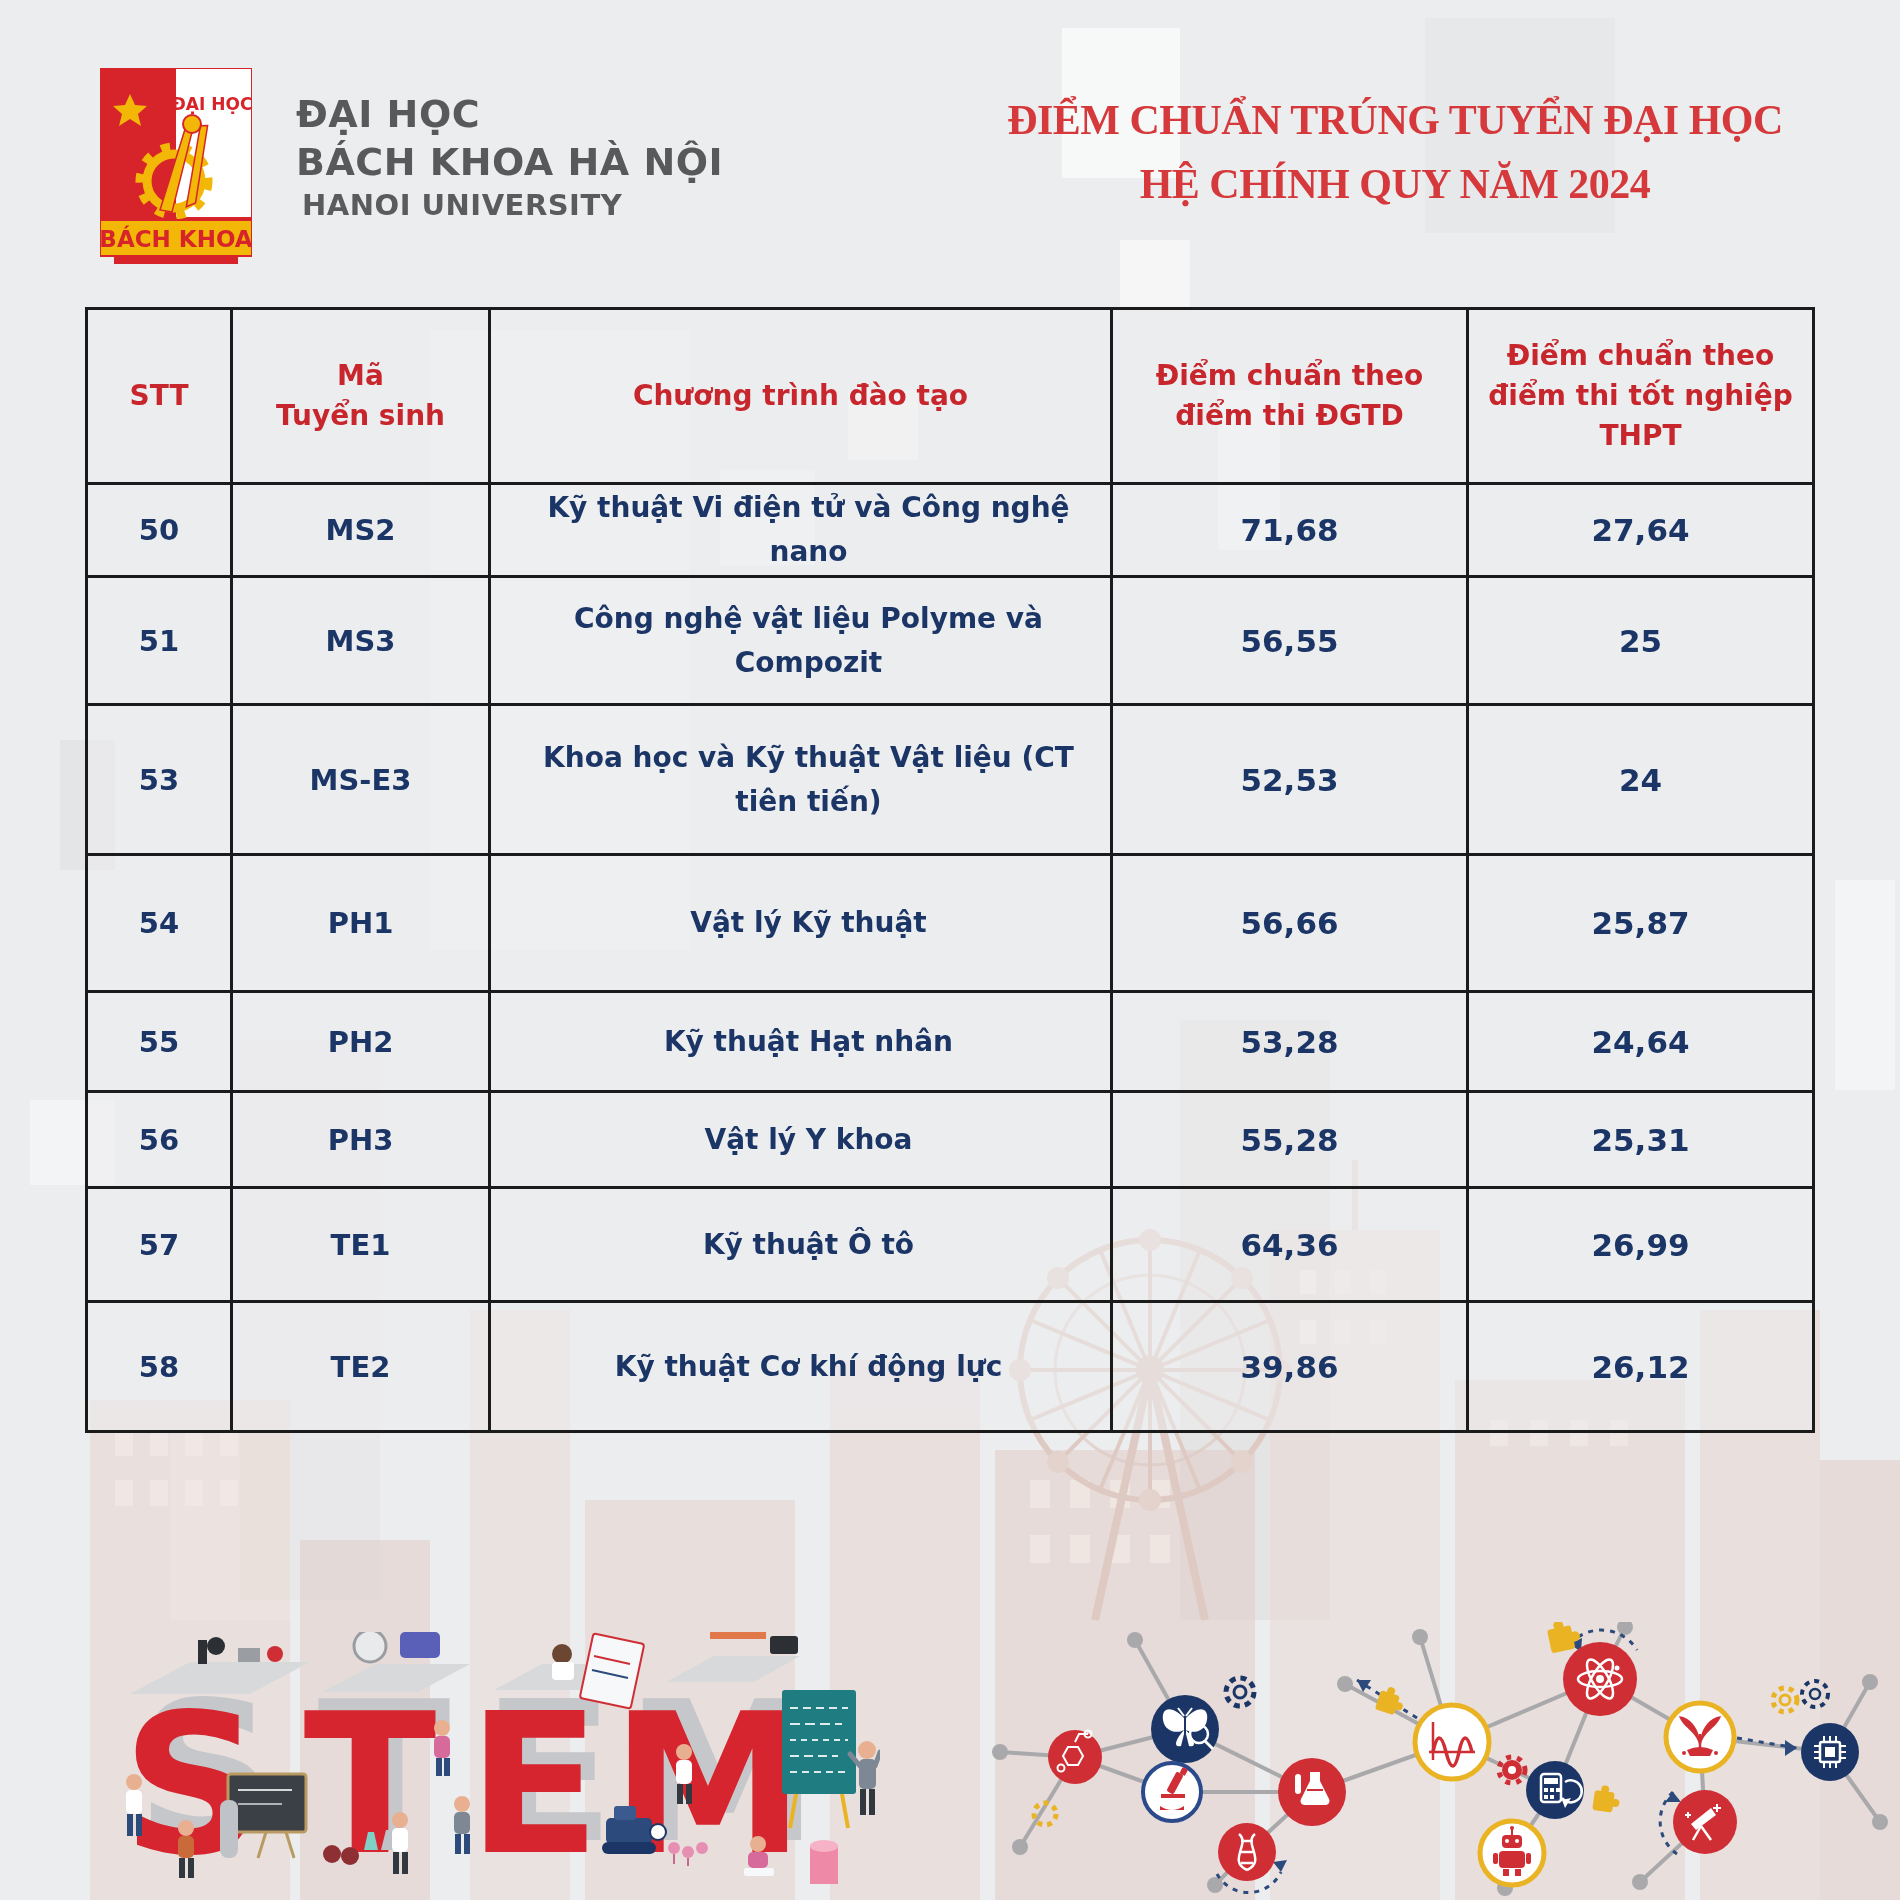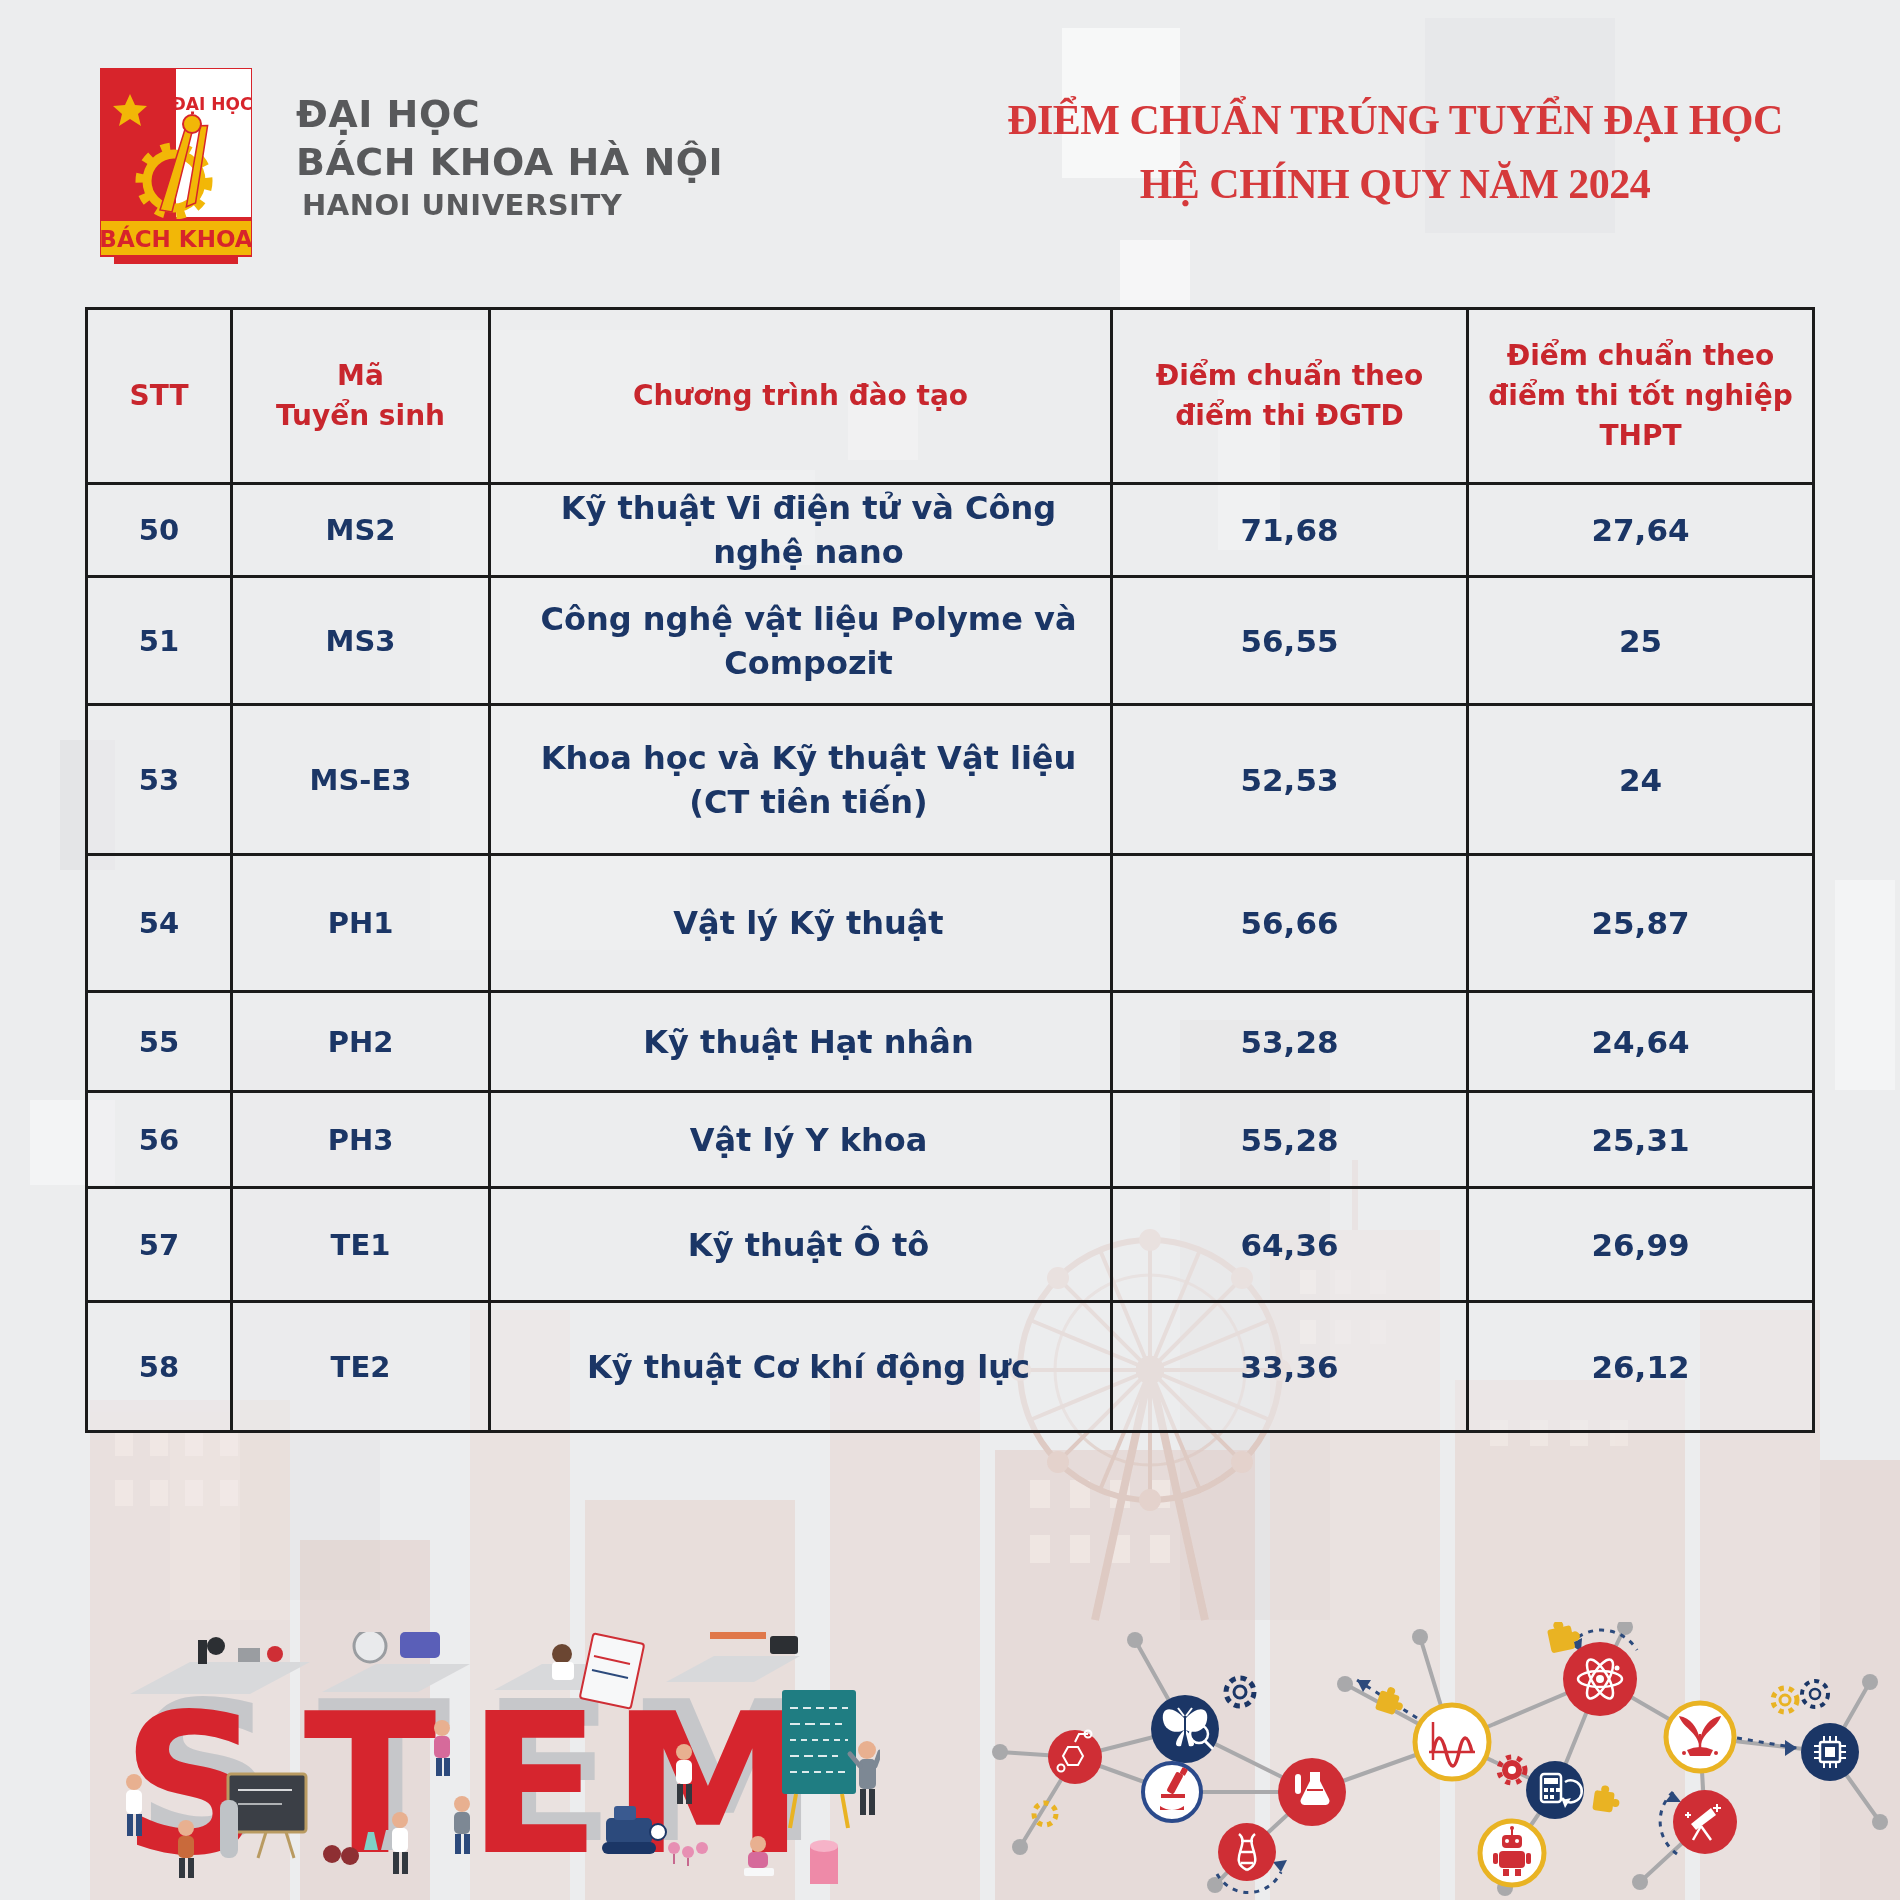"Kỹ thuật Vi điện tử" td.prog { font-size: 32px -> 28px }
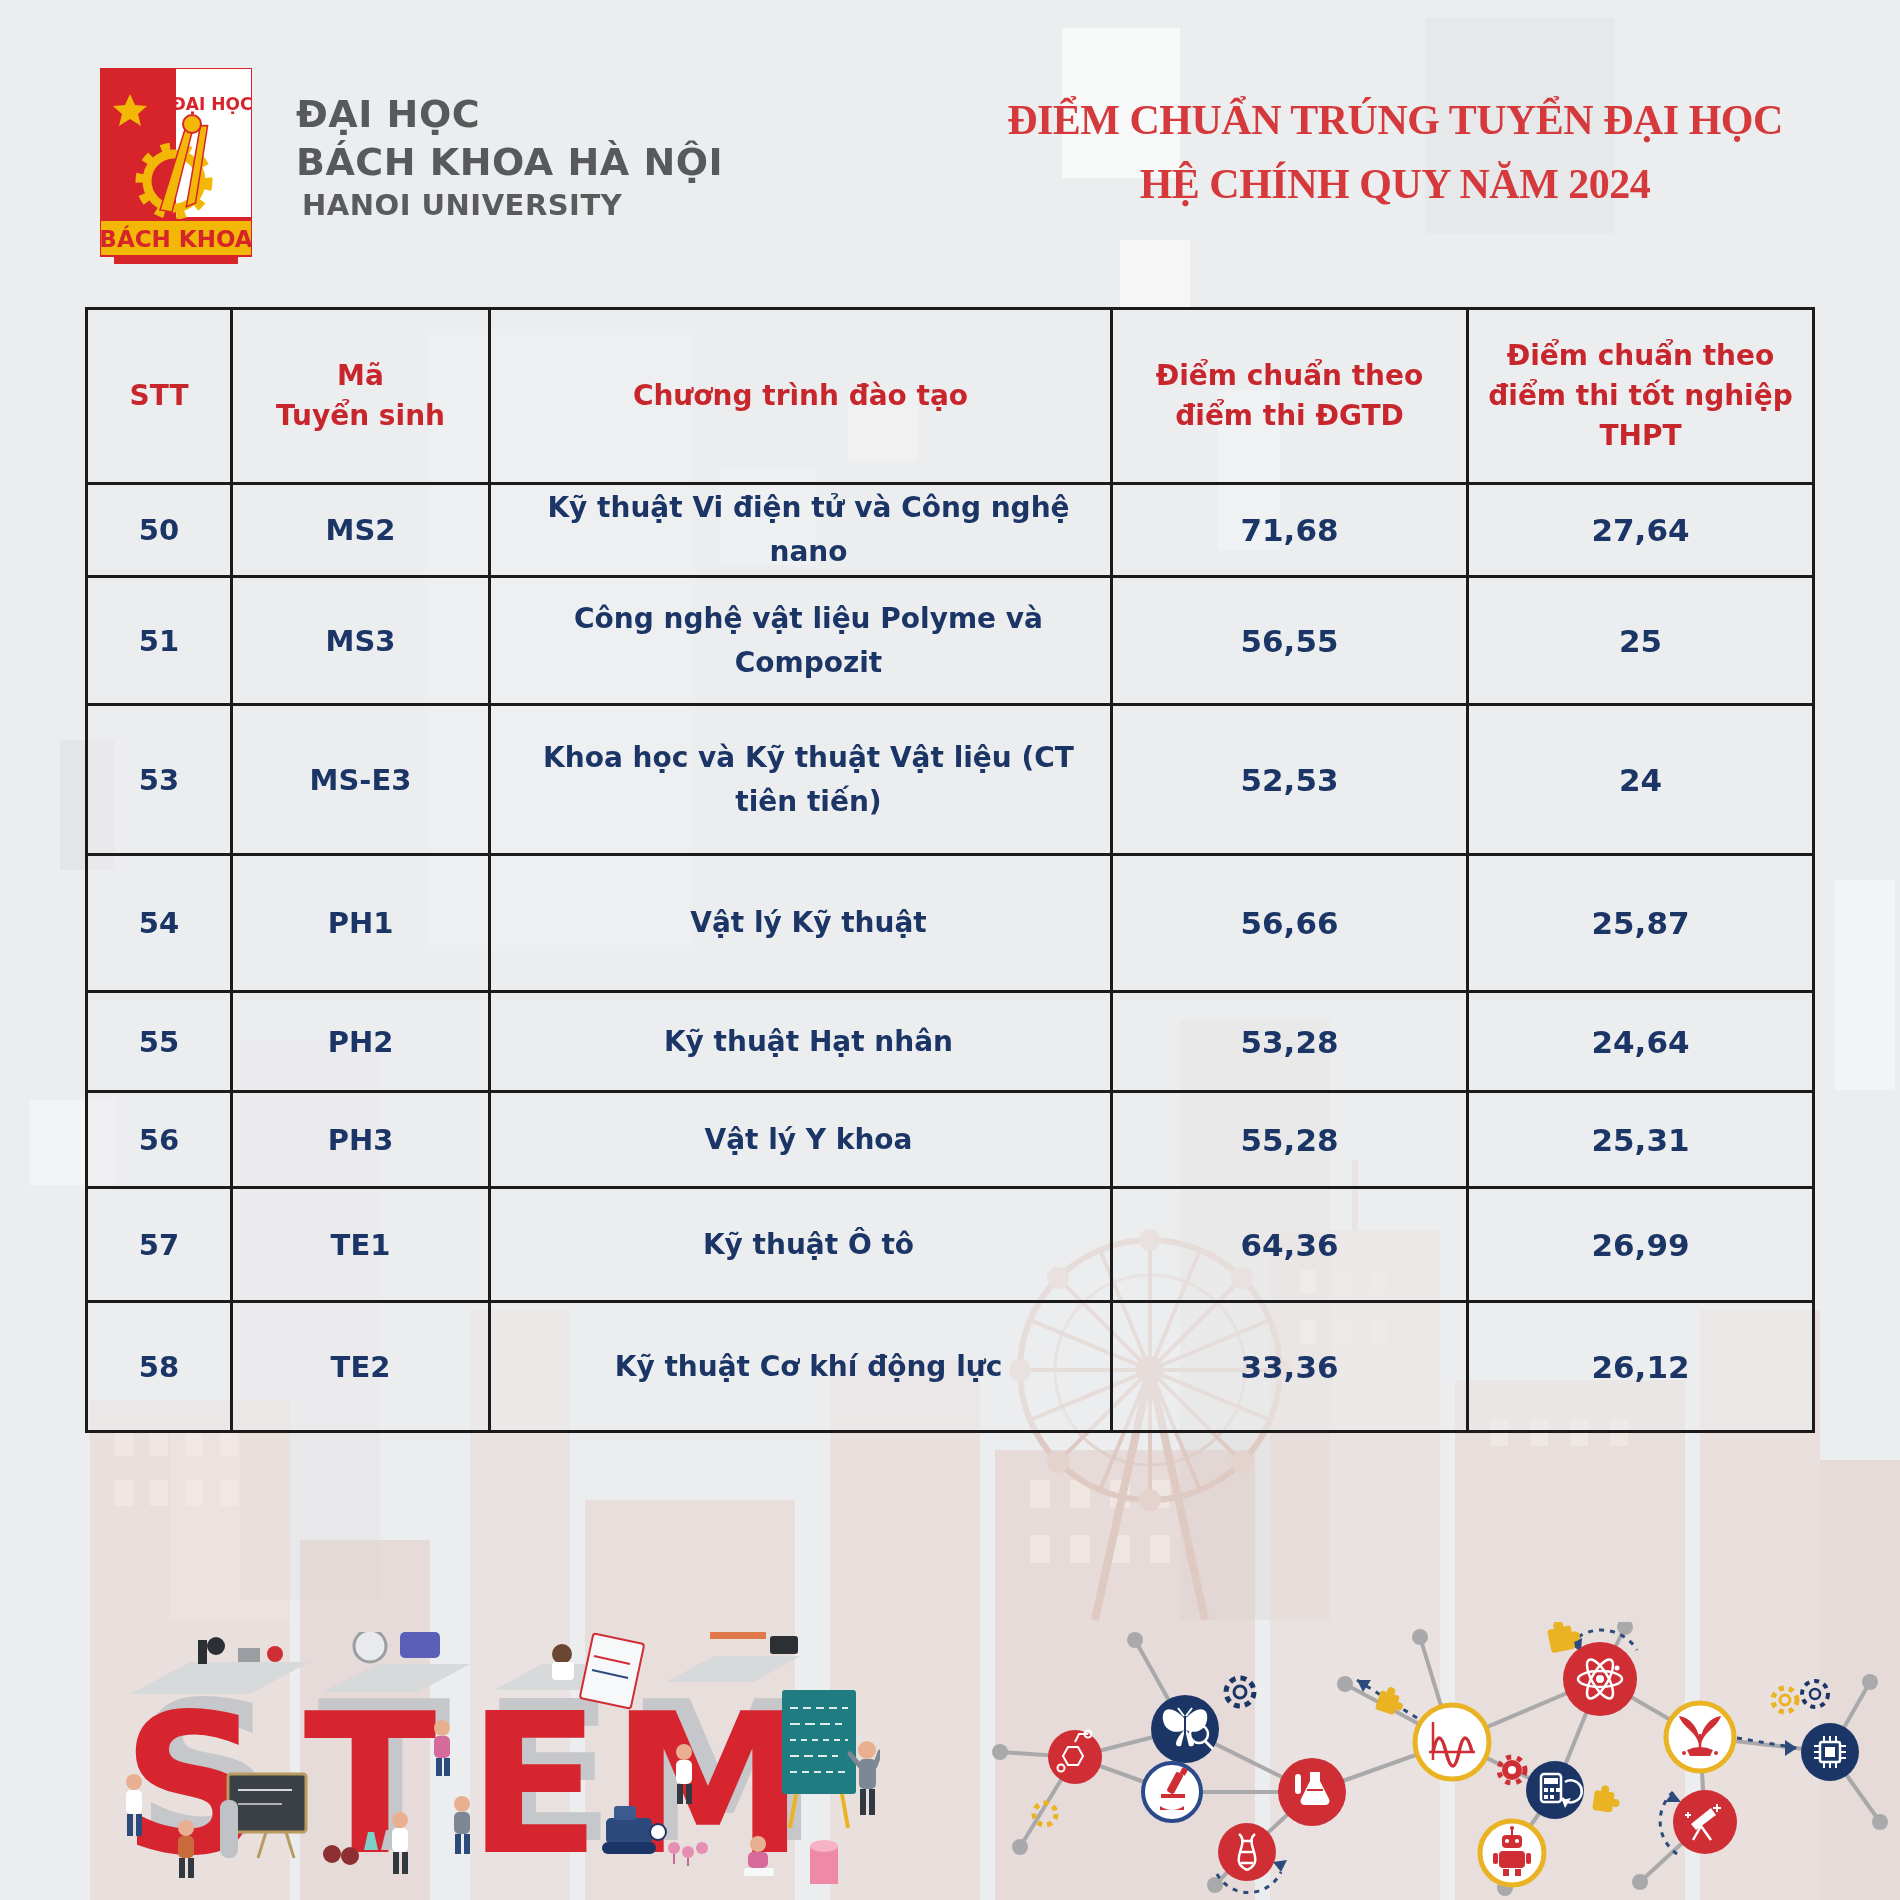"33,36" td.score { text: 33,36 -> 39,86 }
